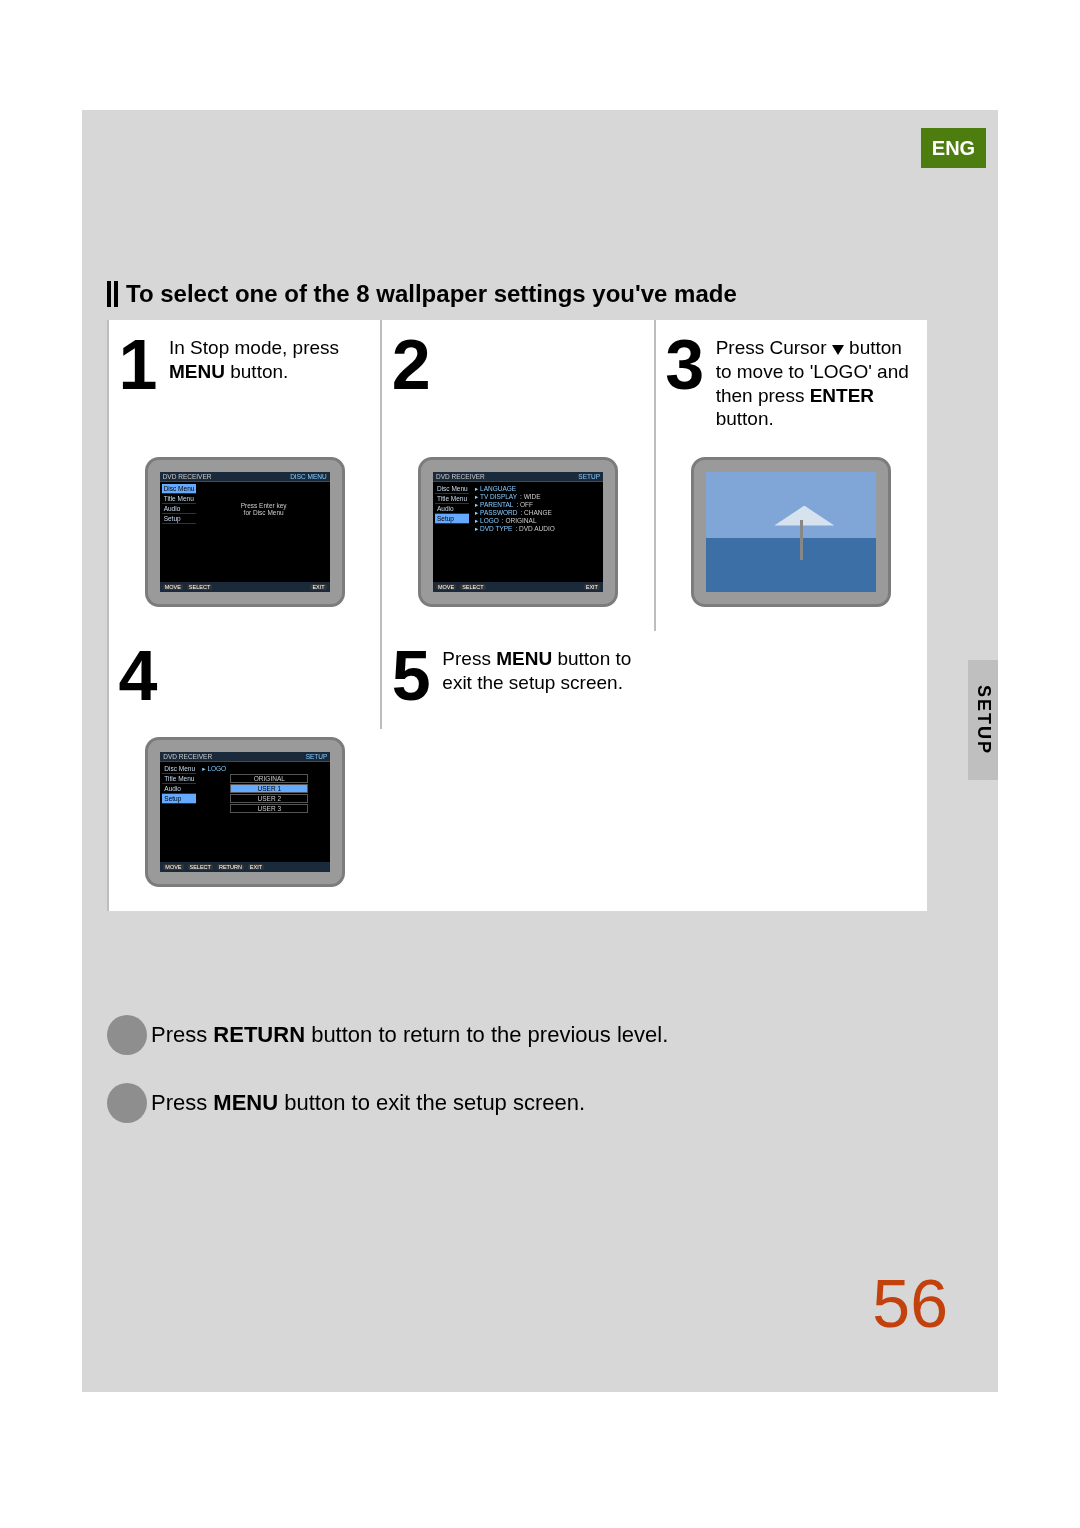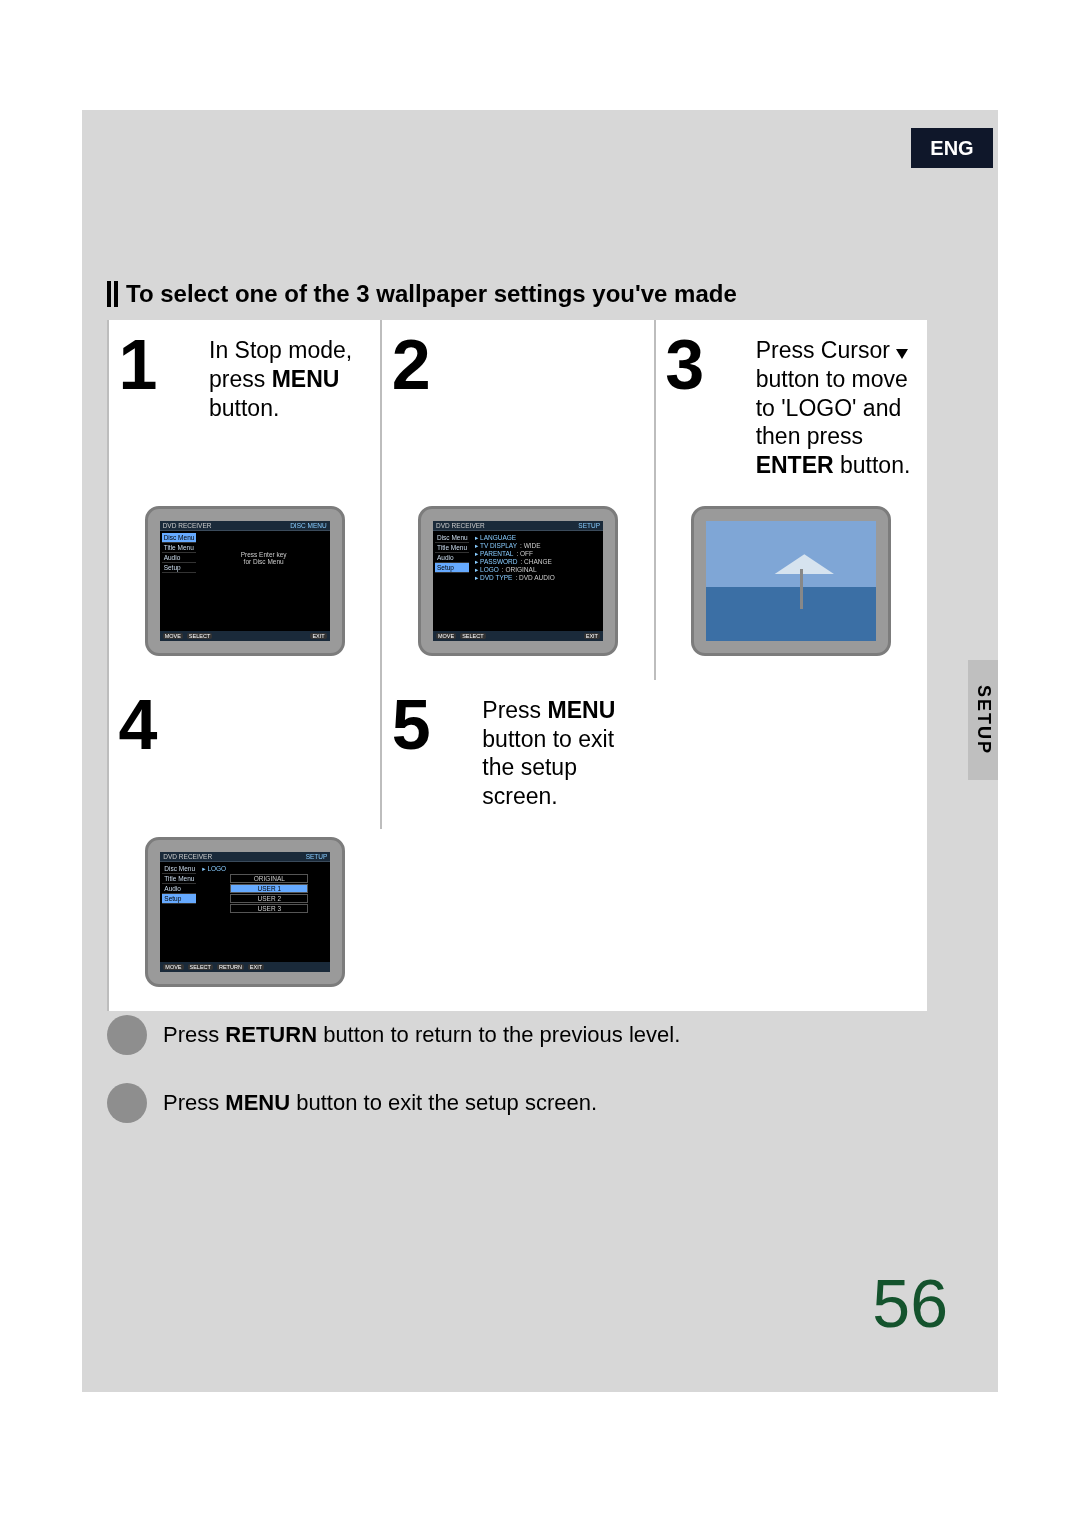"ENG" .lang-tab { background: #0f172a -> #4d7c0f; right: 5px -> 12px; width: 82px -> 65px }
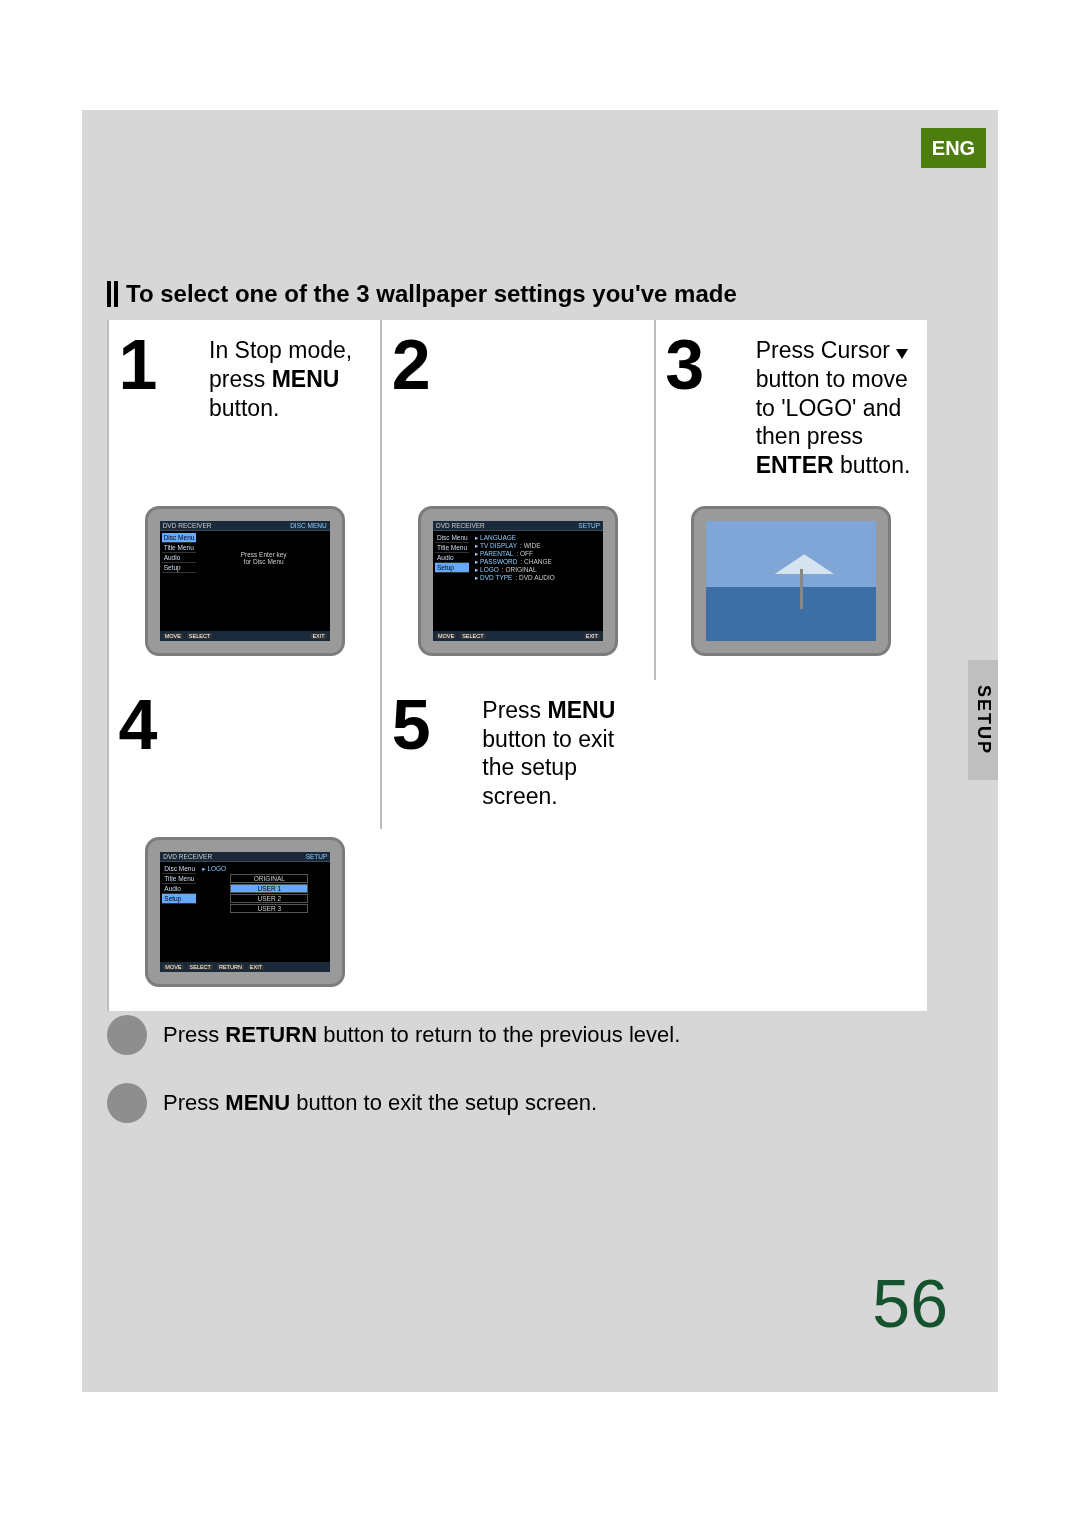"To select one of the" span { text: 3 -> 8 }
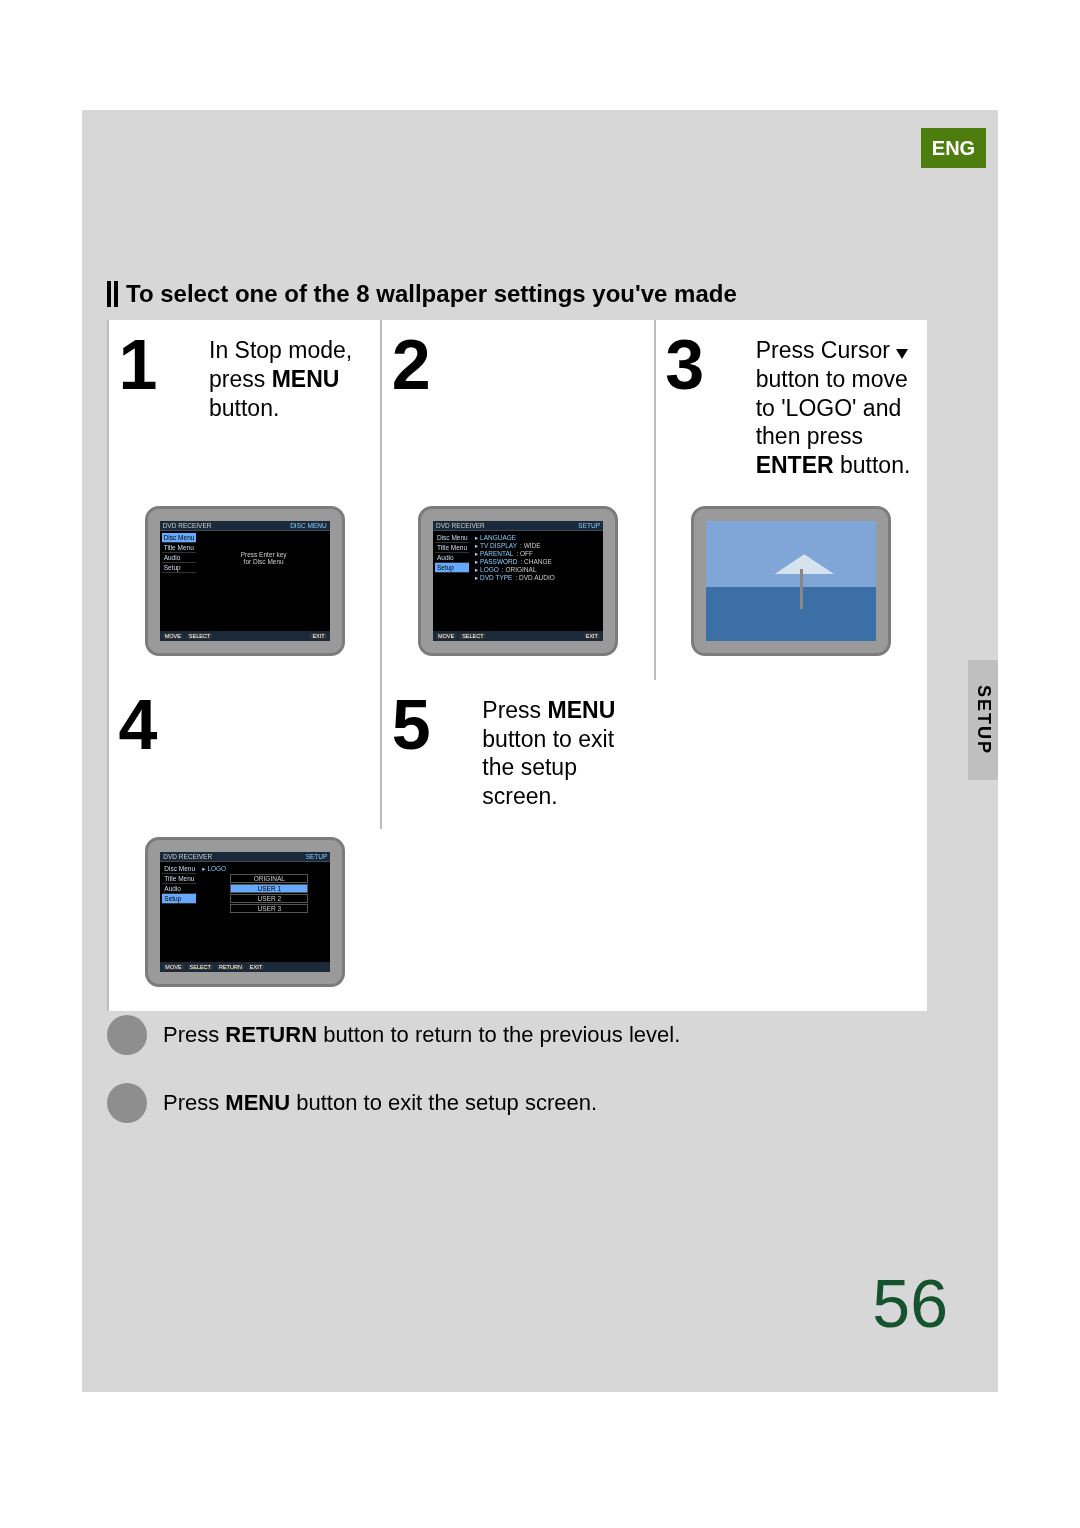"In Stop mode, press MENU" .step-text { font-size: 23px -> 19px; margin-left: 40px -> none }
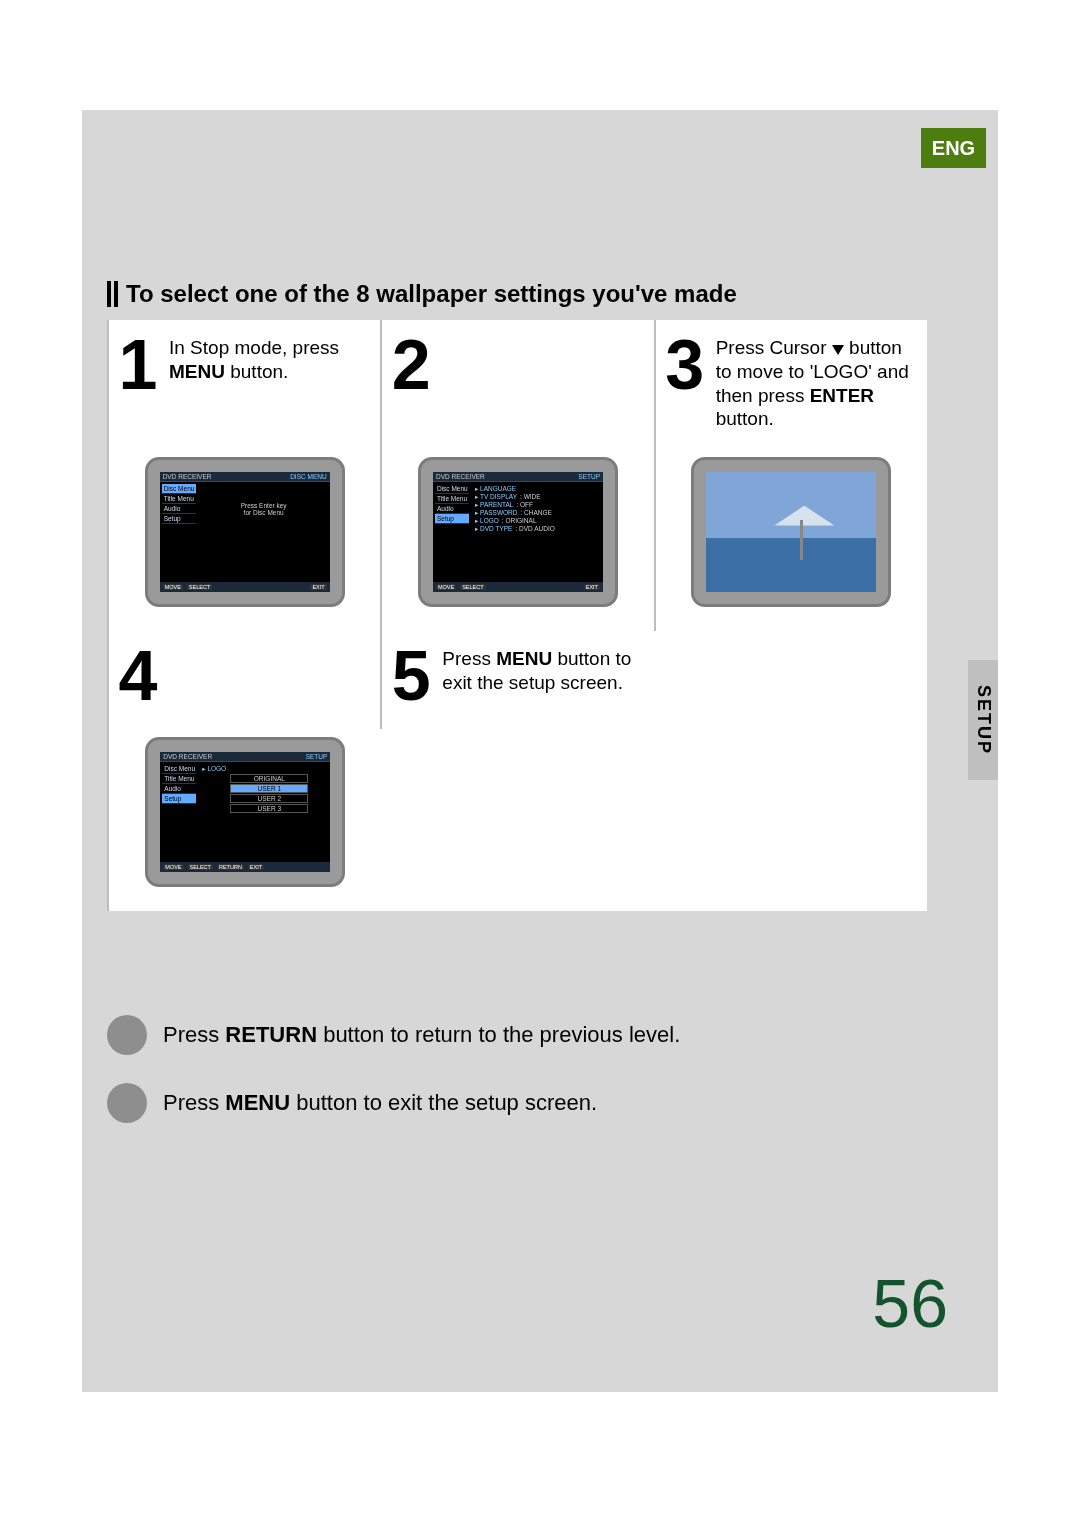"Press RETURN button to return" .tip { gap: 16px -> 4px }
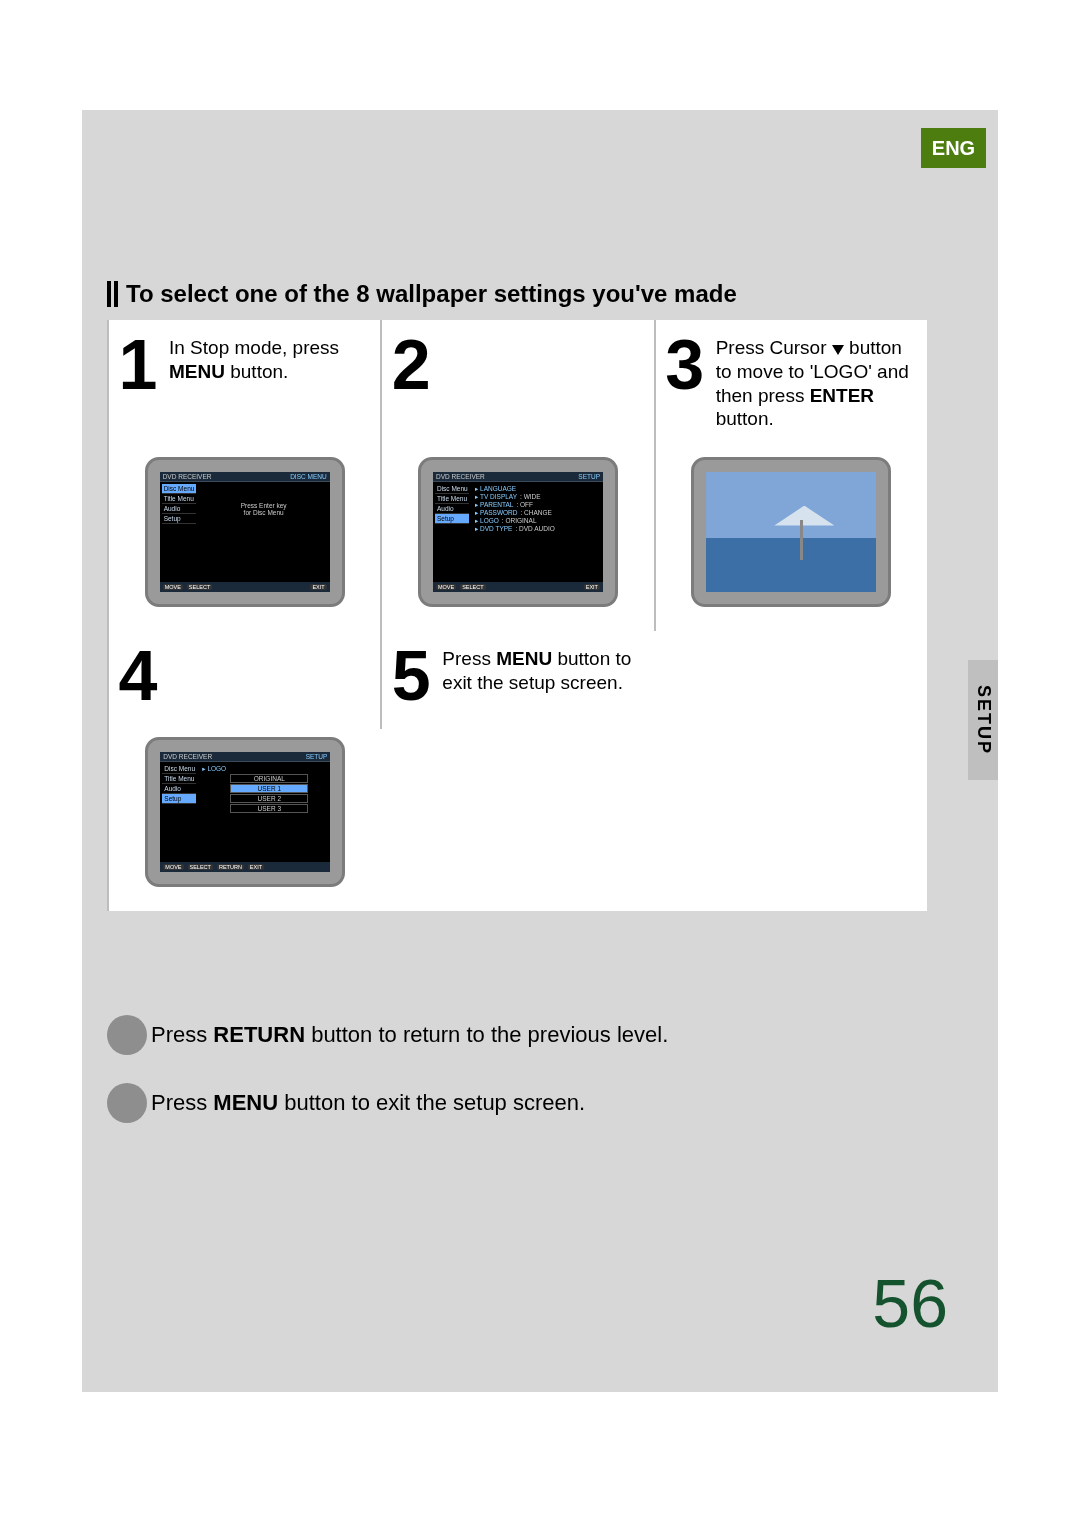"56" .page-num { color: #14532d -> #c2410c }
